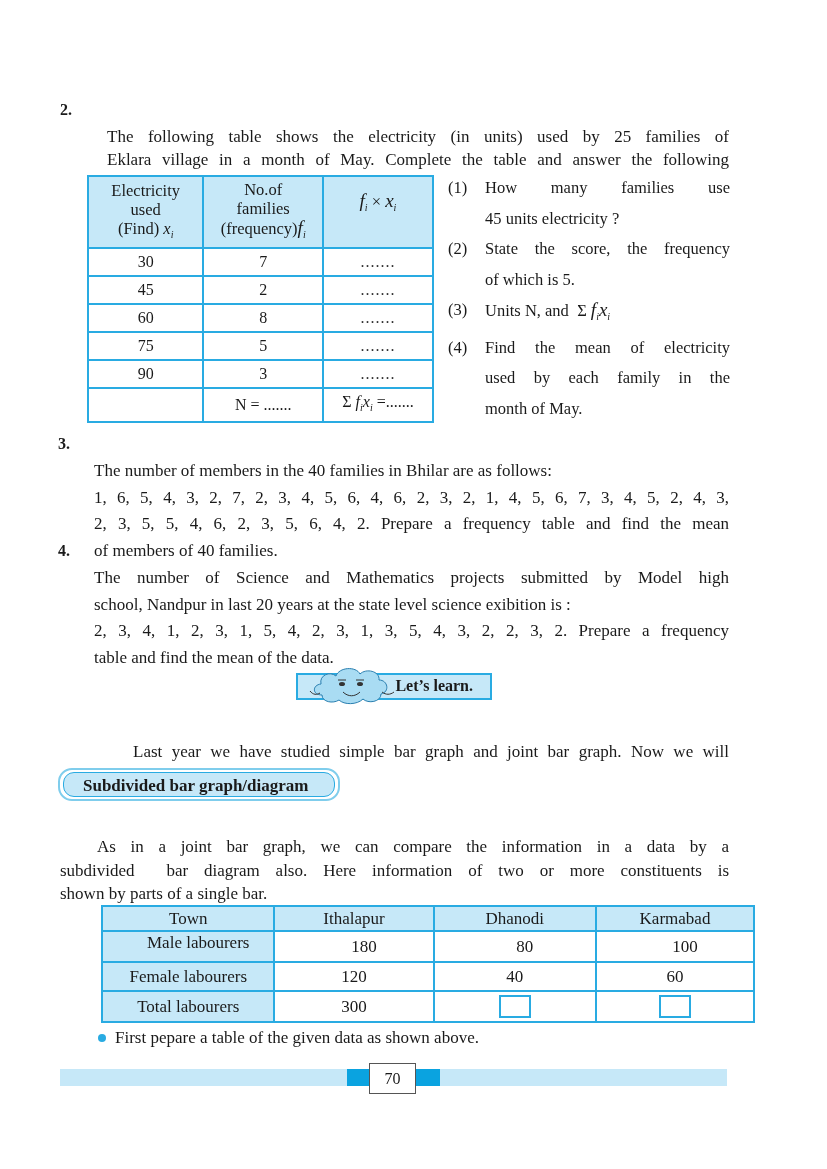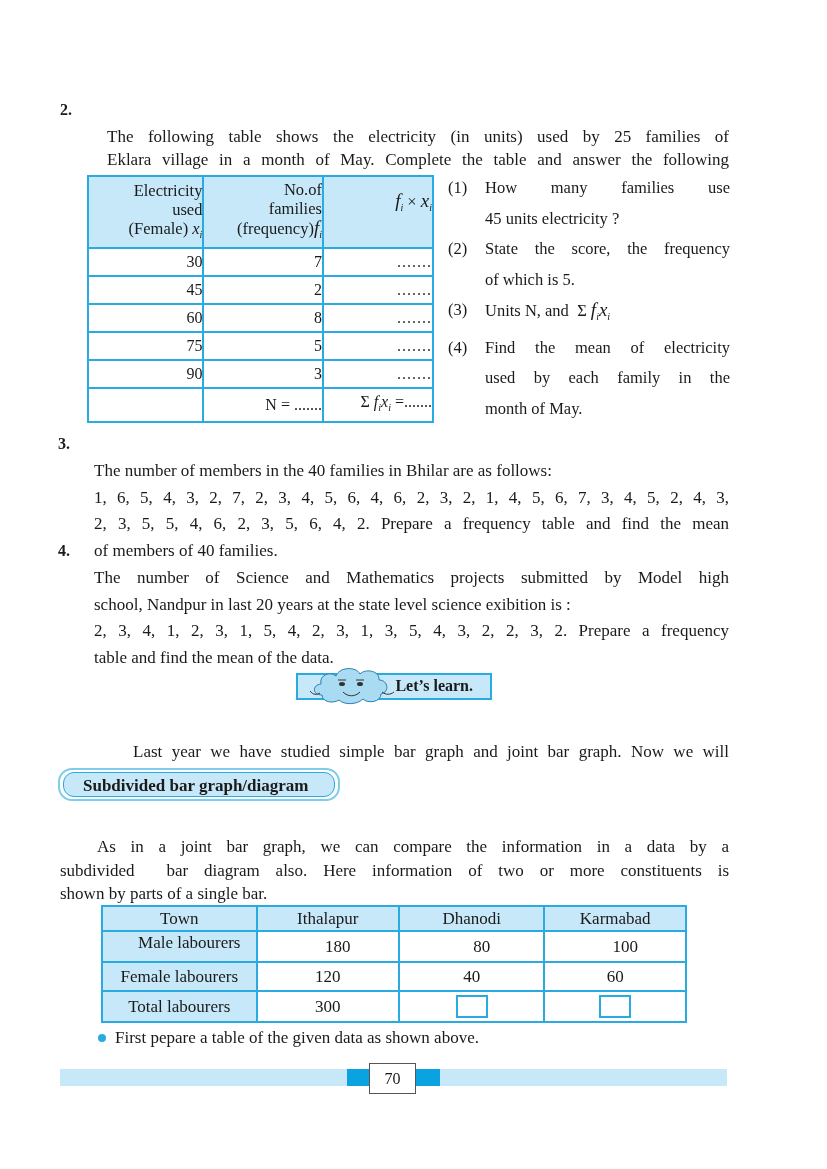"Electricity" .tbl1 td, .tbl1 th { text-align: right -> center }
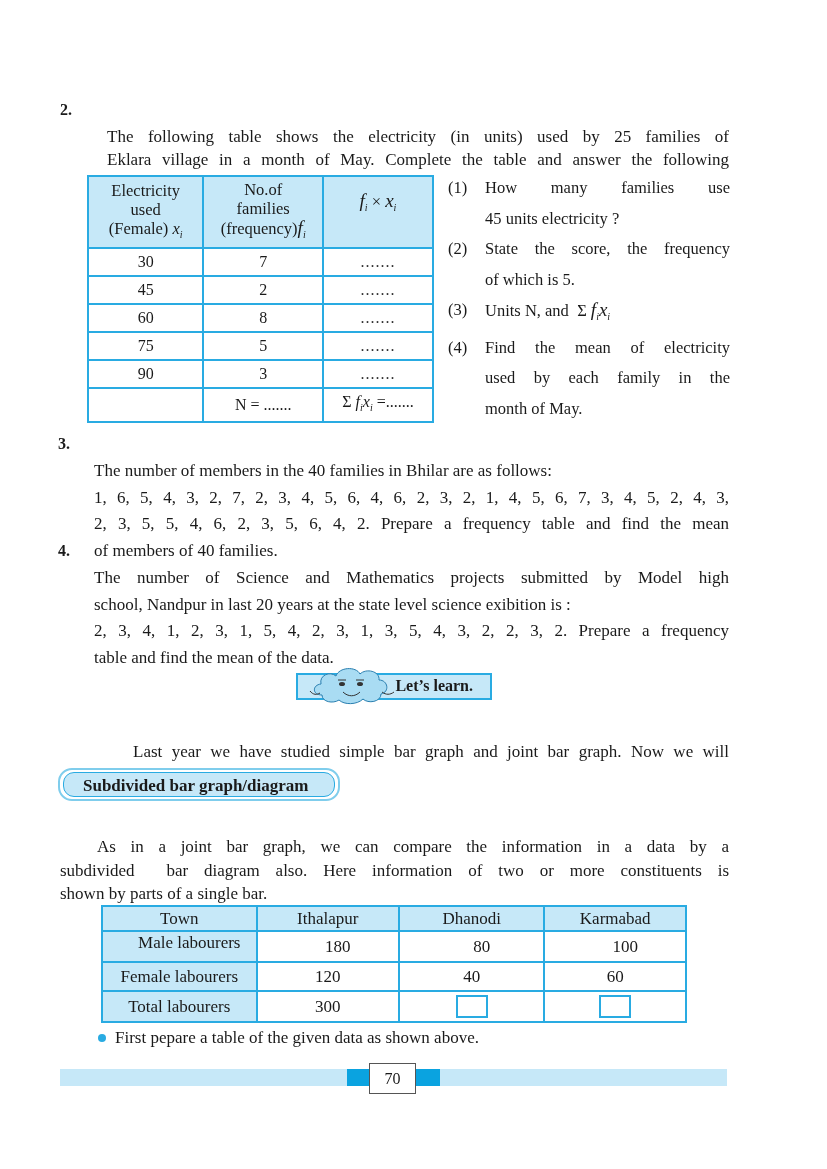"(Female)" span { text: Female -> Find }
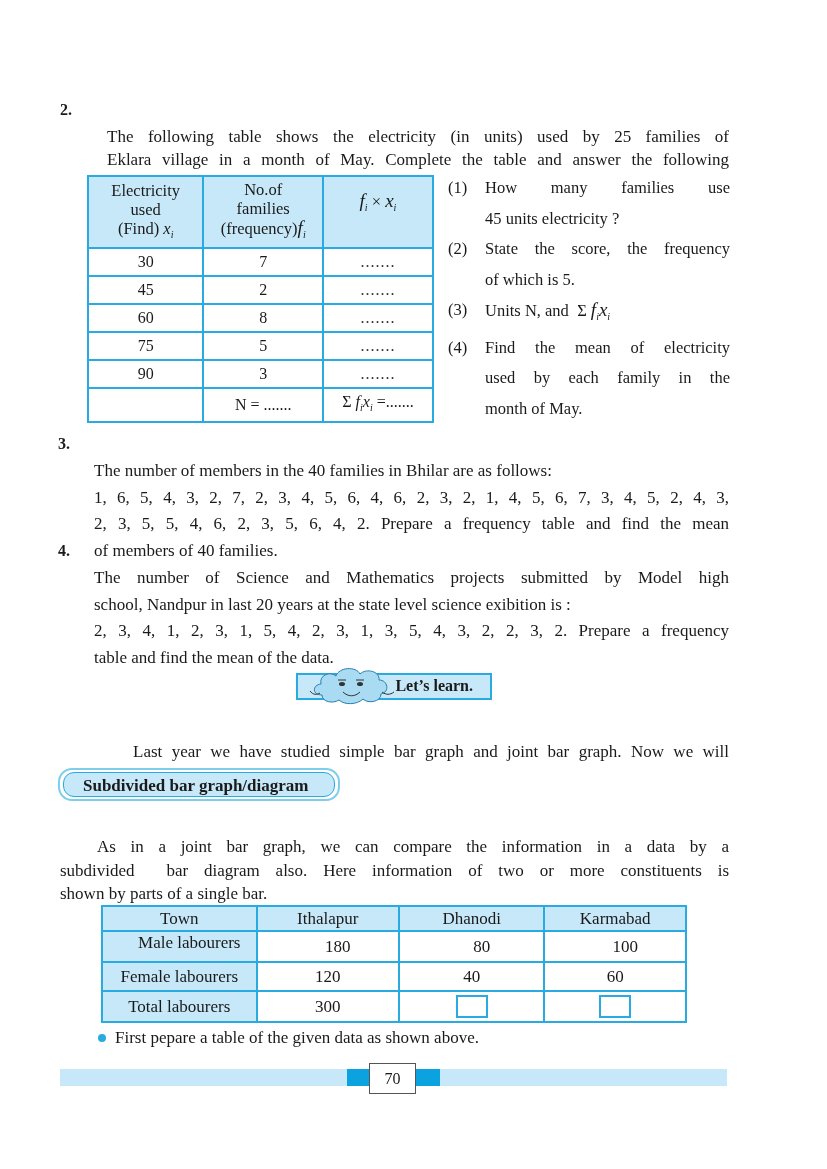"Town" .tbl2 { width: 586px -> 654px }
